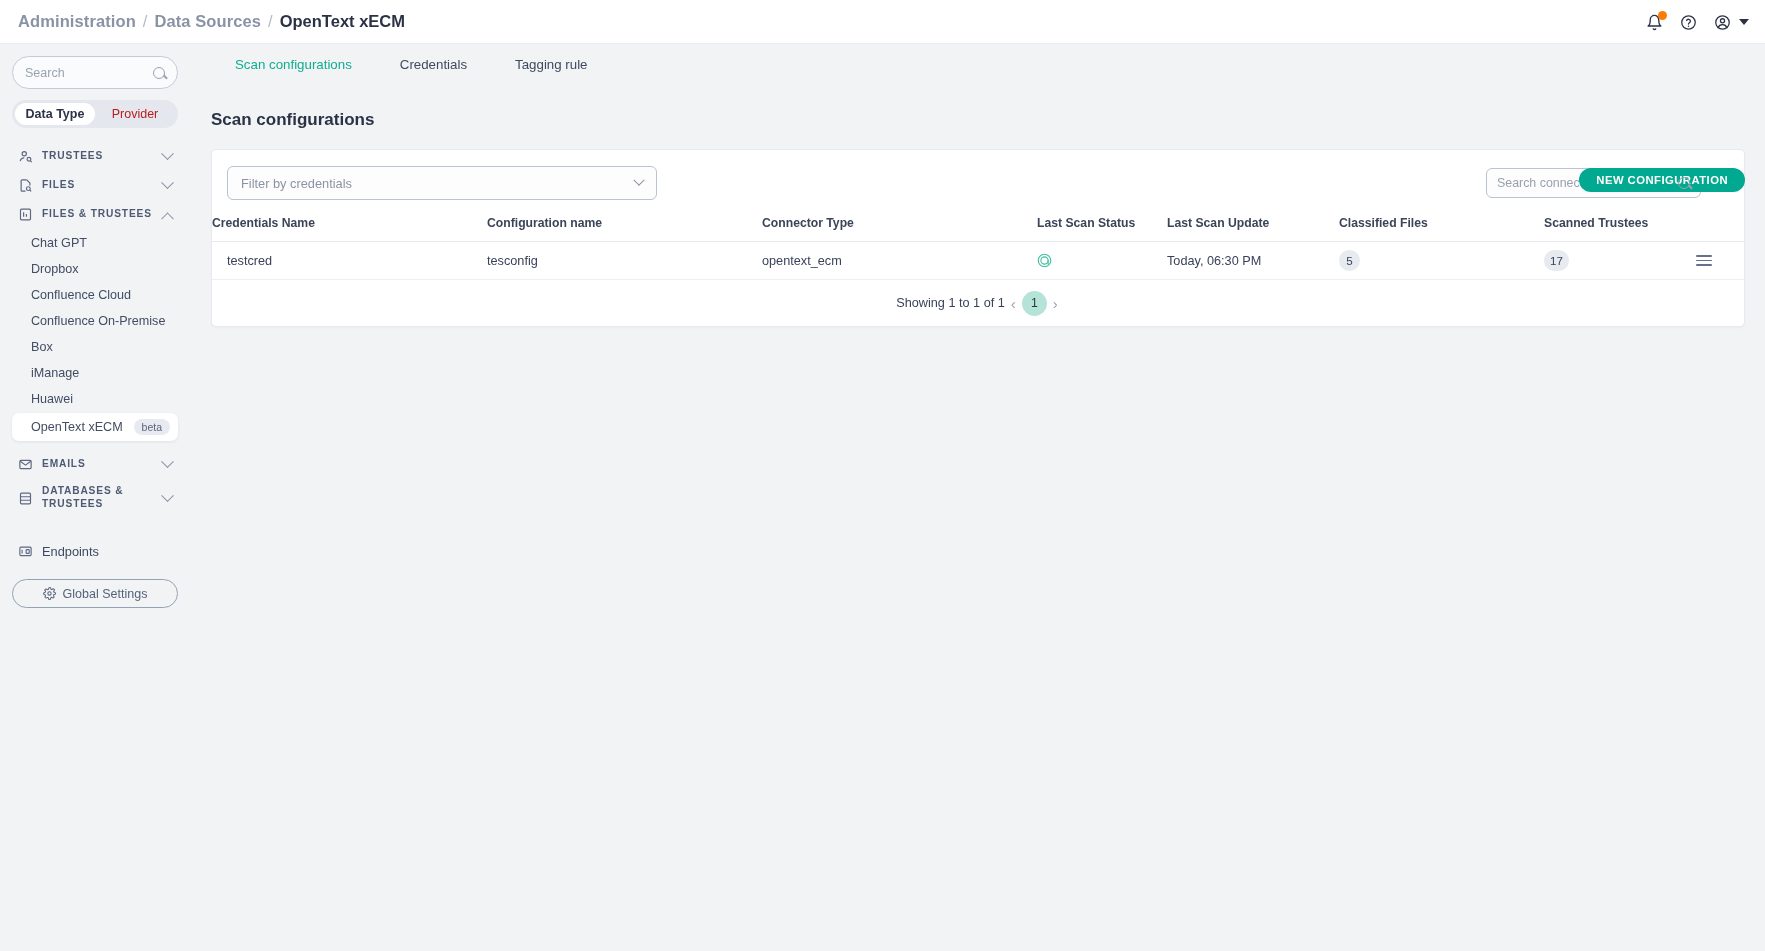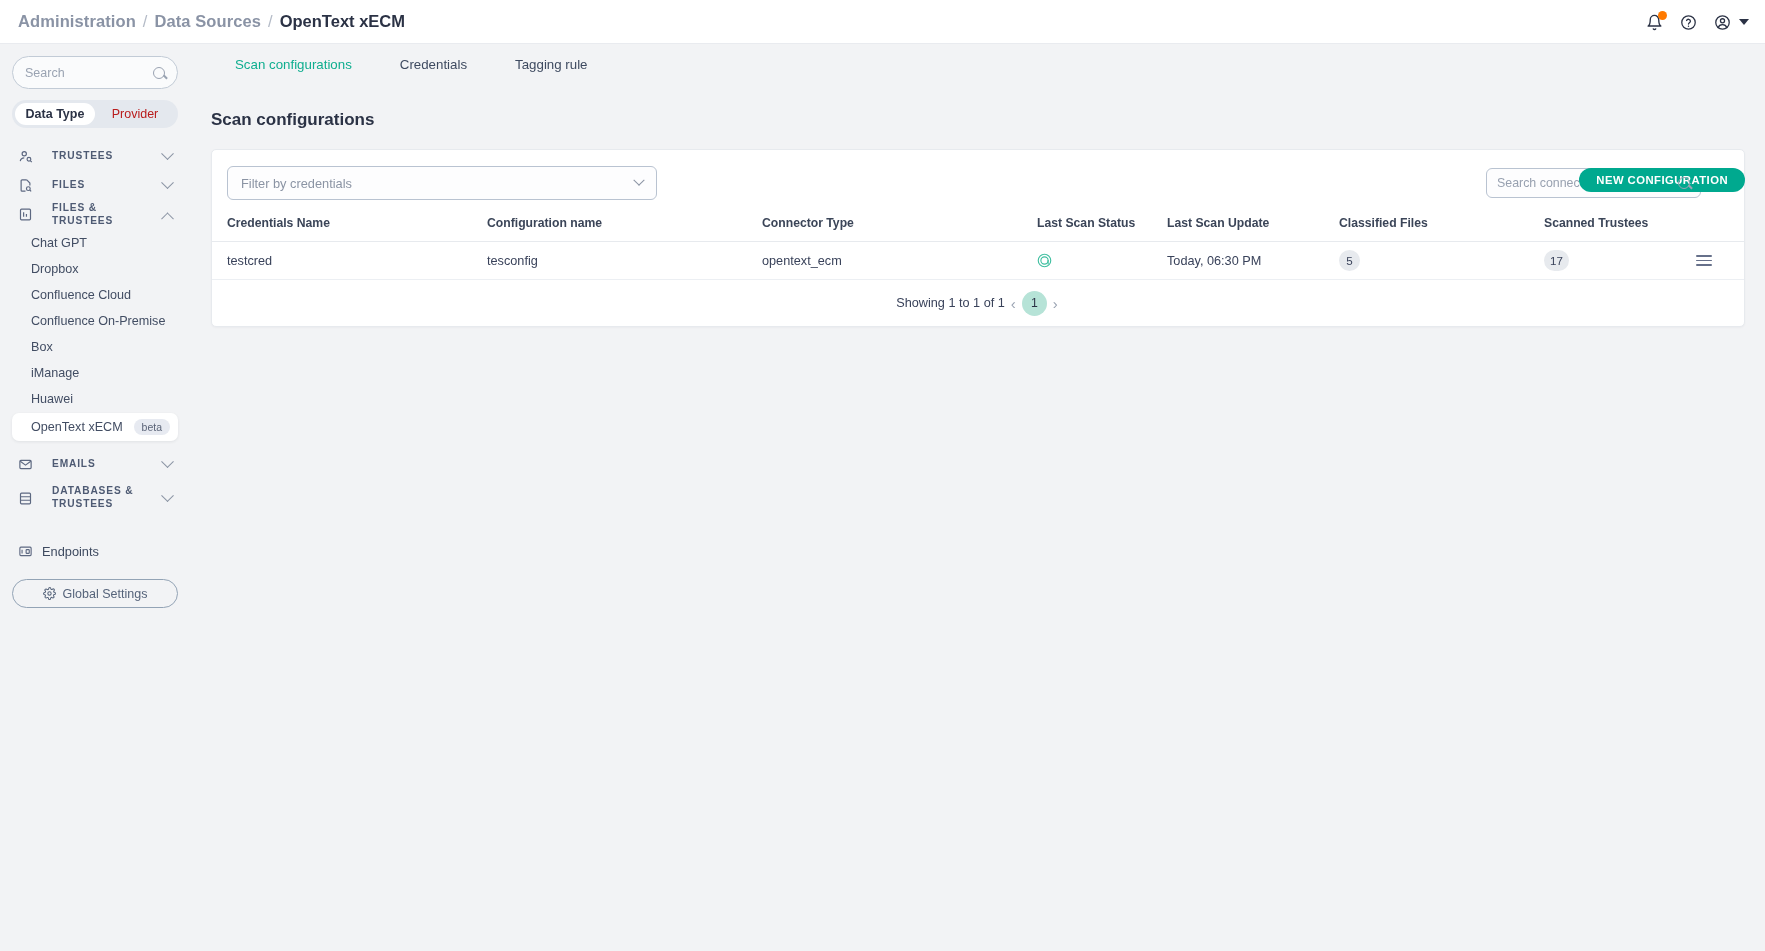"TRUSTEES" .grp { gap: 19px -> 9px }
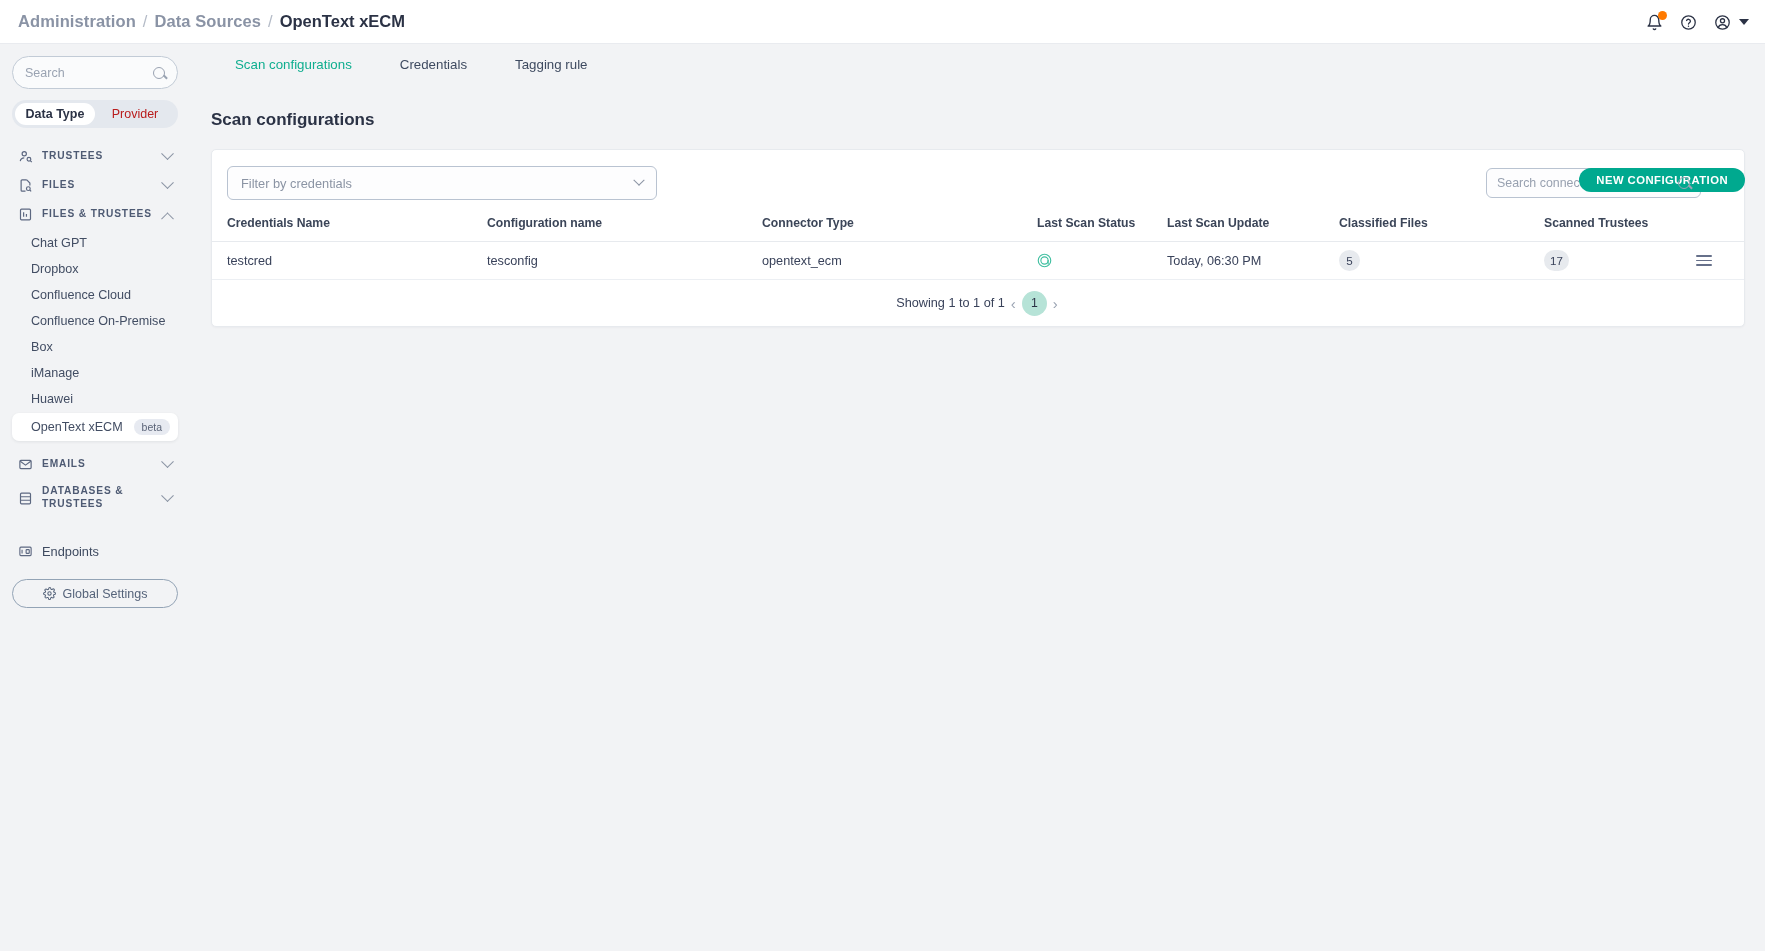"Credentials Name" thead th:first-child { padding-left: 15px -> none }
